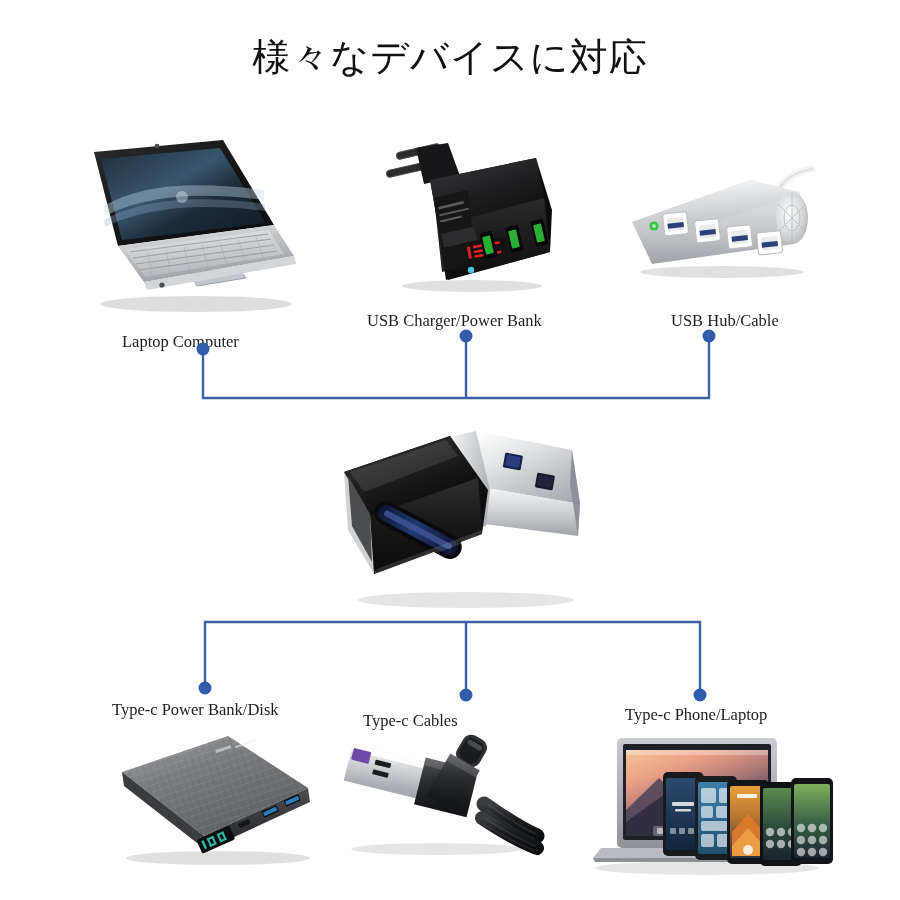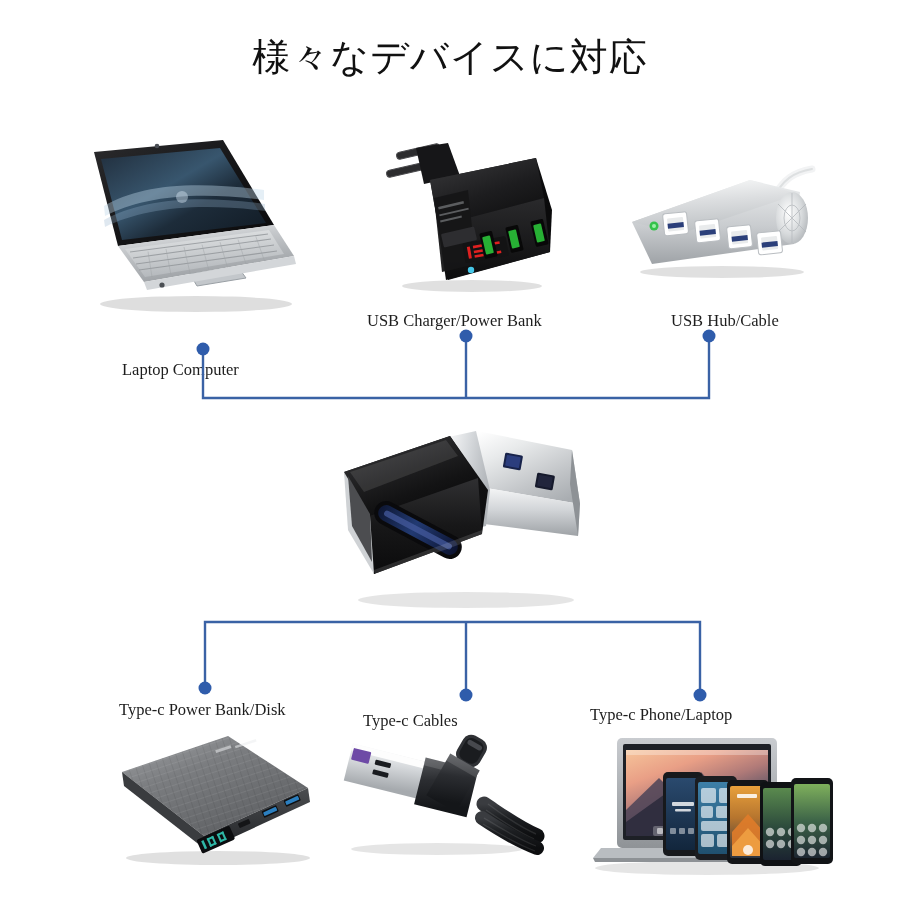"Laptop Computer" div.label { margin-top: 28px -> none }
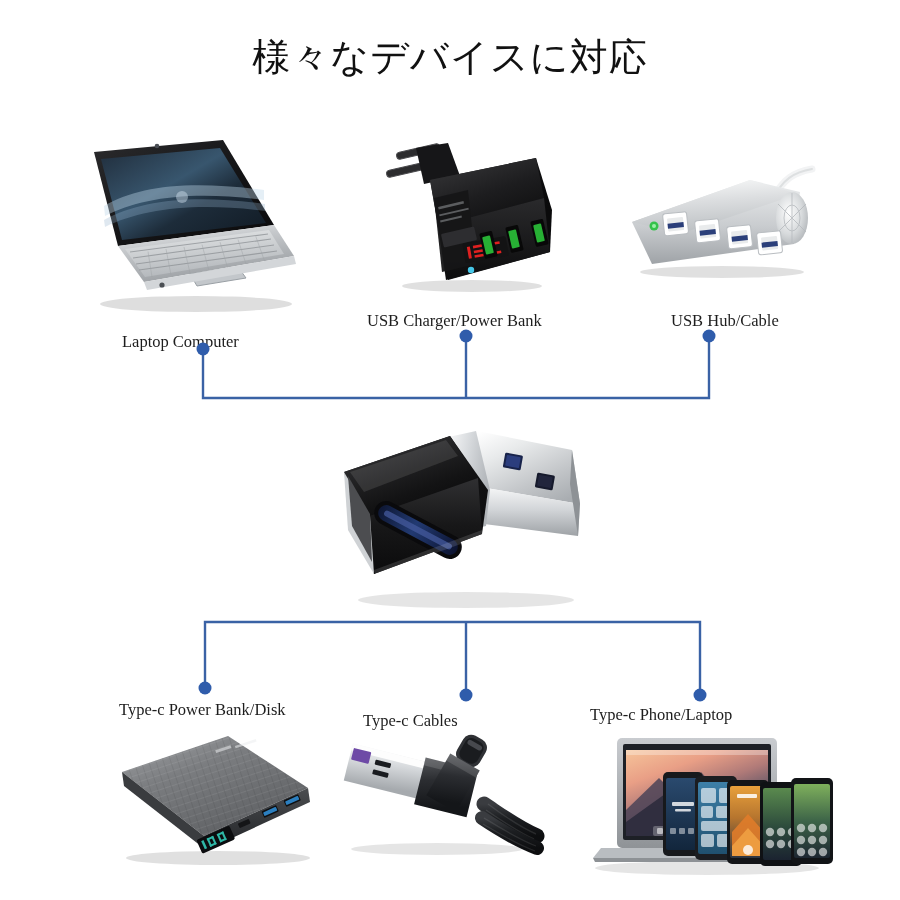"Type-c Power Bank/Disk" div.label { left: 119px -> 112px }
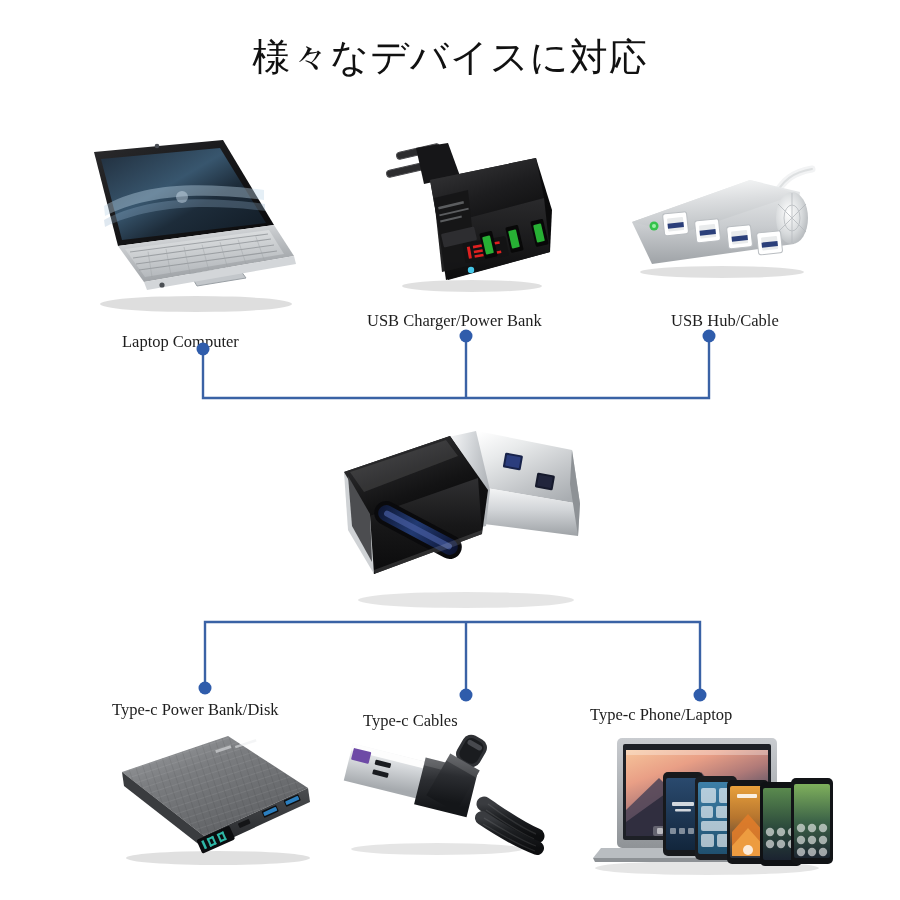"Type-c Phone/Laptop" div.label { left: 590px -> 625px }
